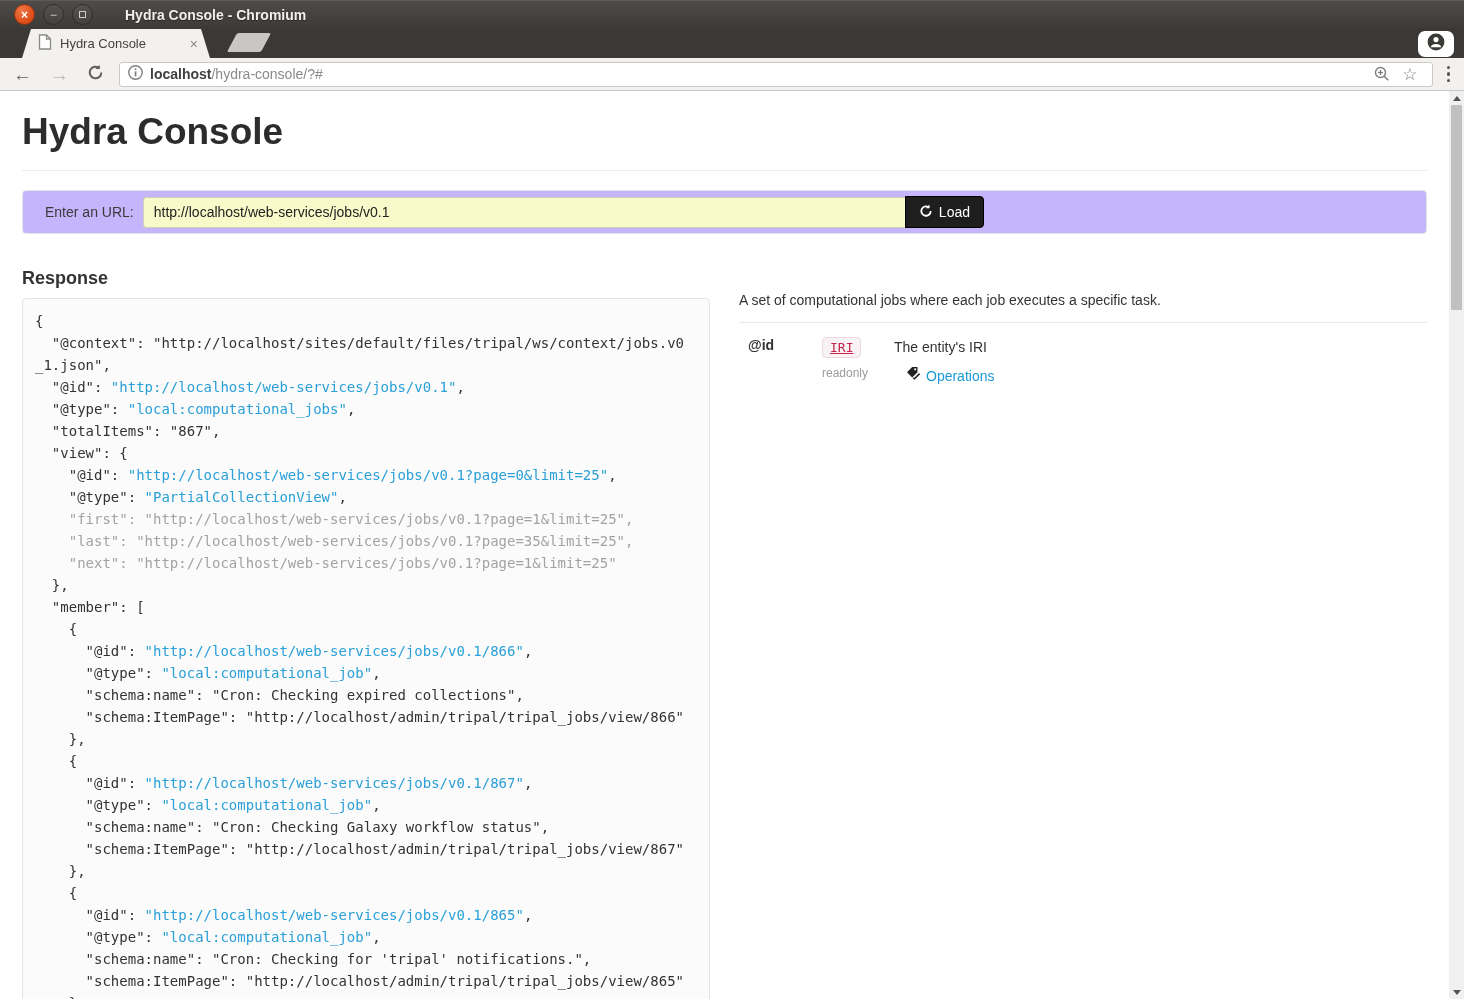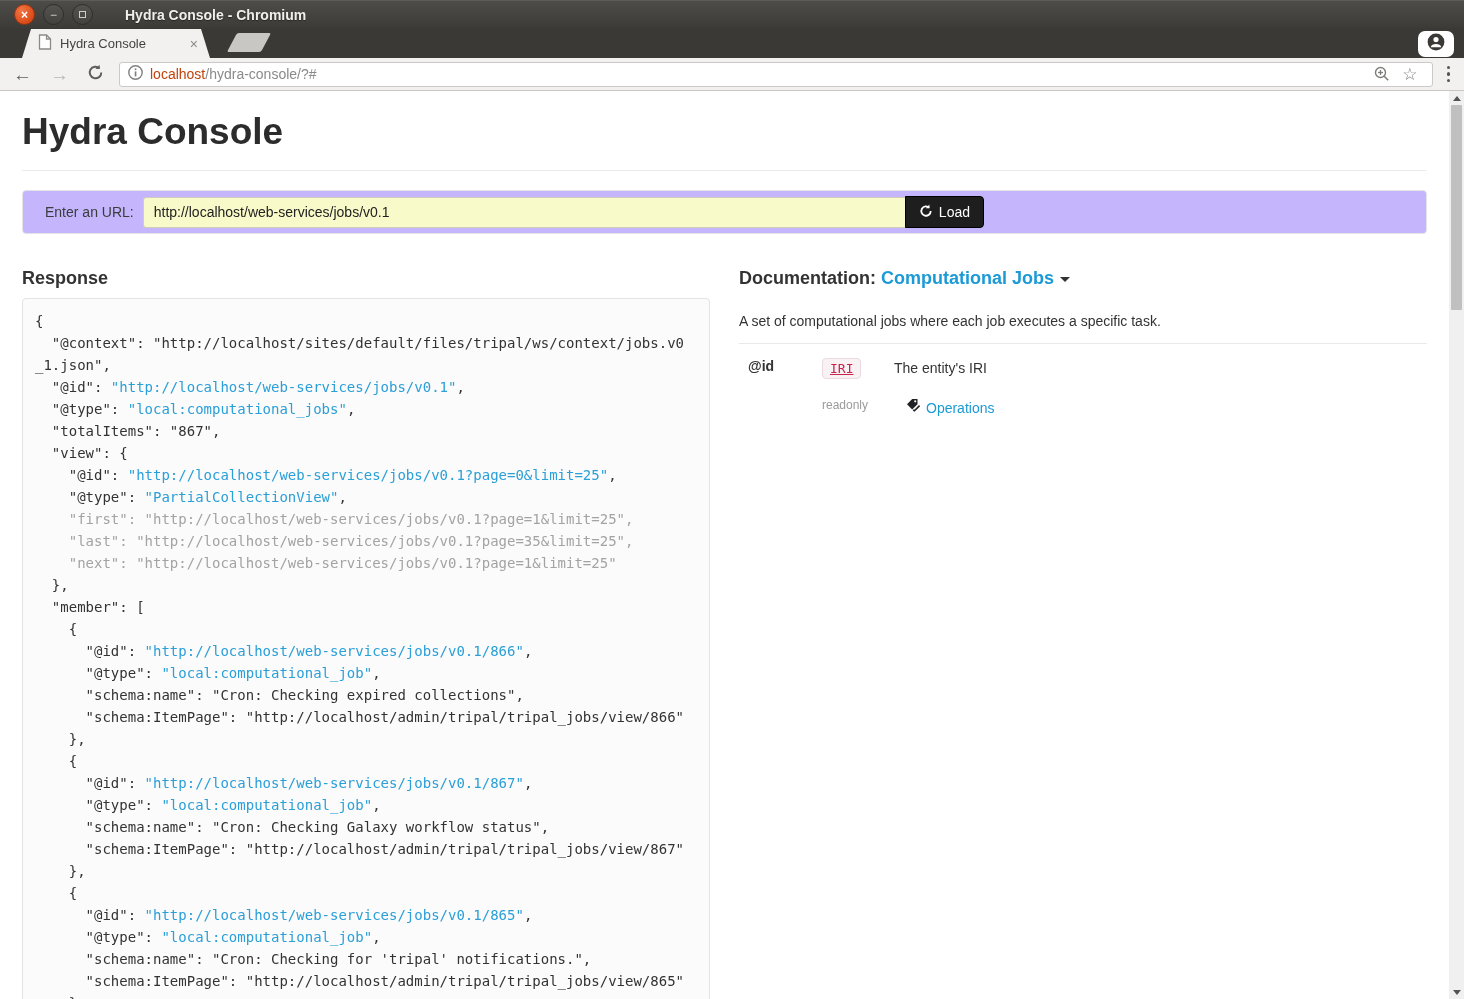"localhost" .omni-url b { color: #c2410c -> #404040; font-weight: normal -> bold }
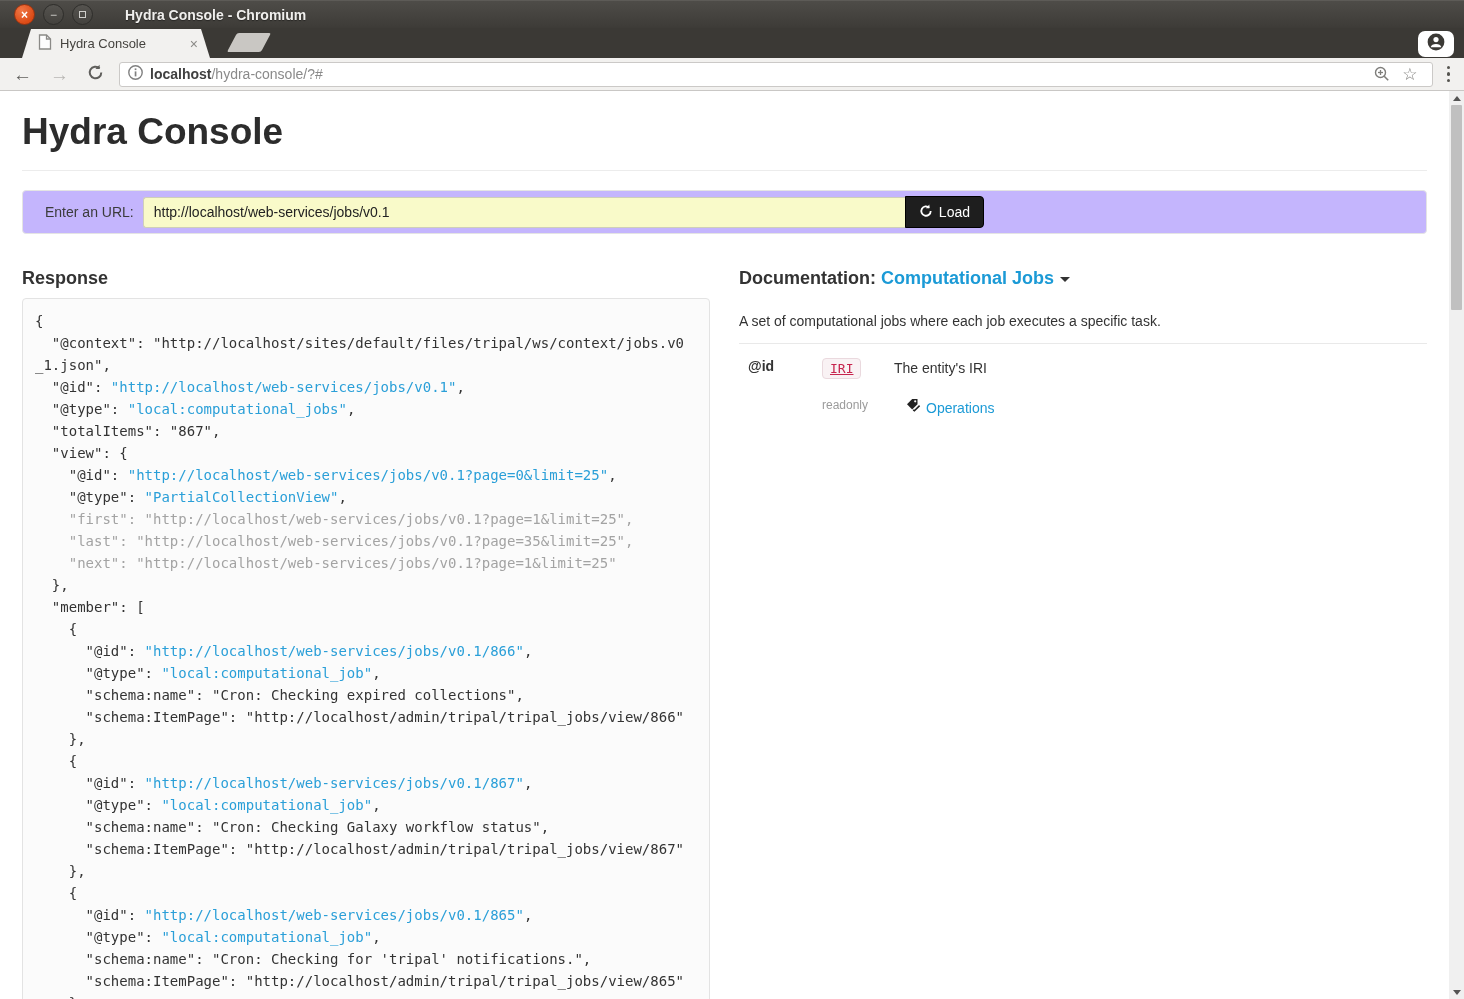"Documentation: Computational Jobs" h2.section-h { html: <h2> <span>Documentation:</span> <span>Computational Jobs</span><span></span> </h2> -> none }
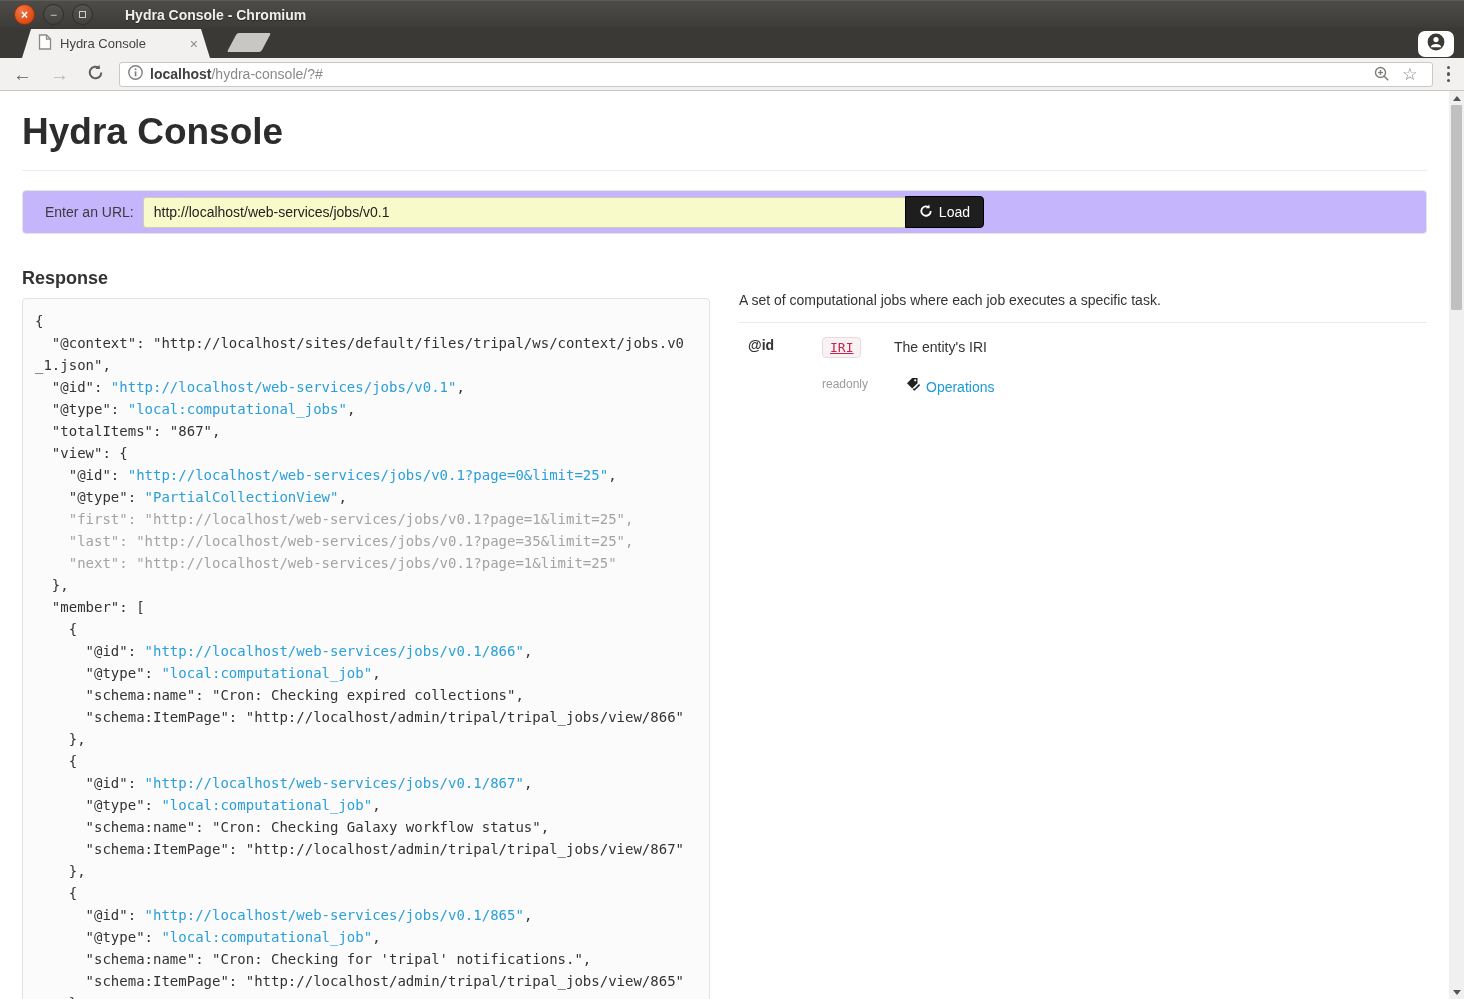"@id" .prop-grid { row-gap: 19px -> 8px }
